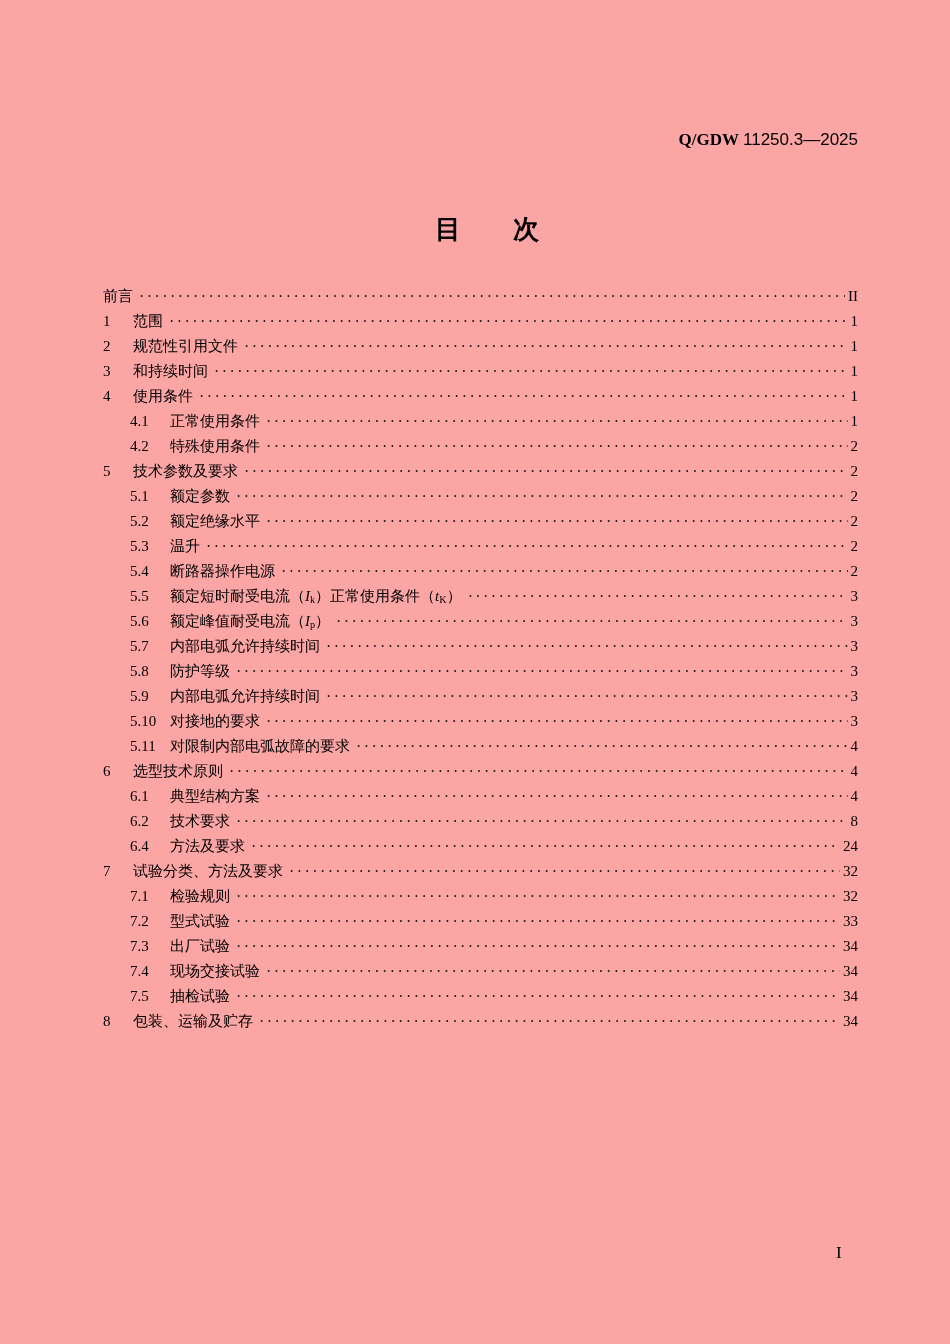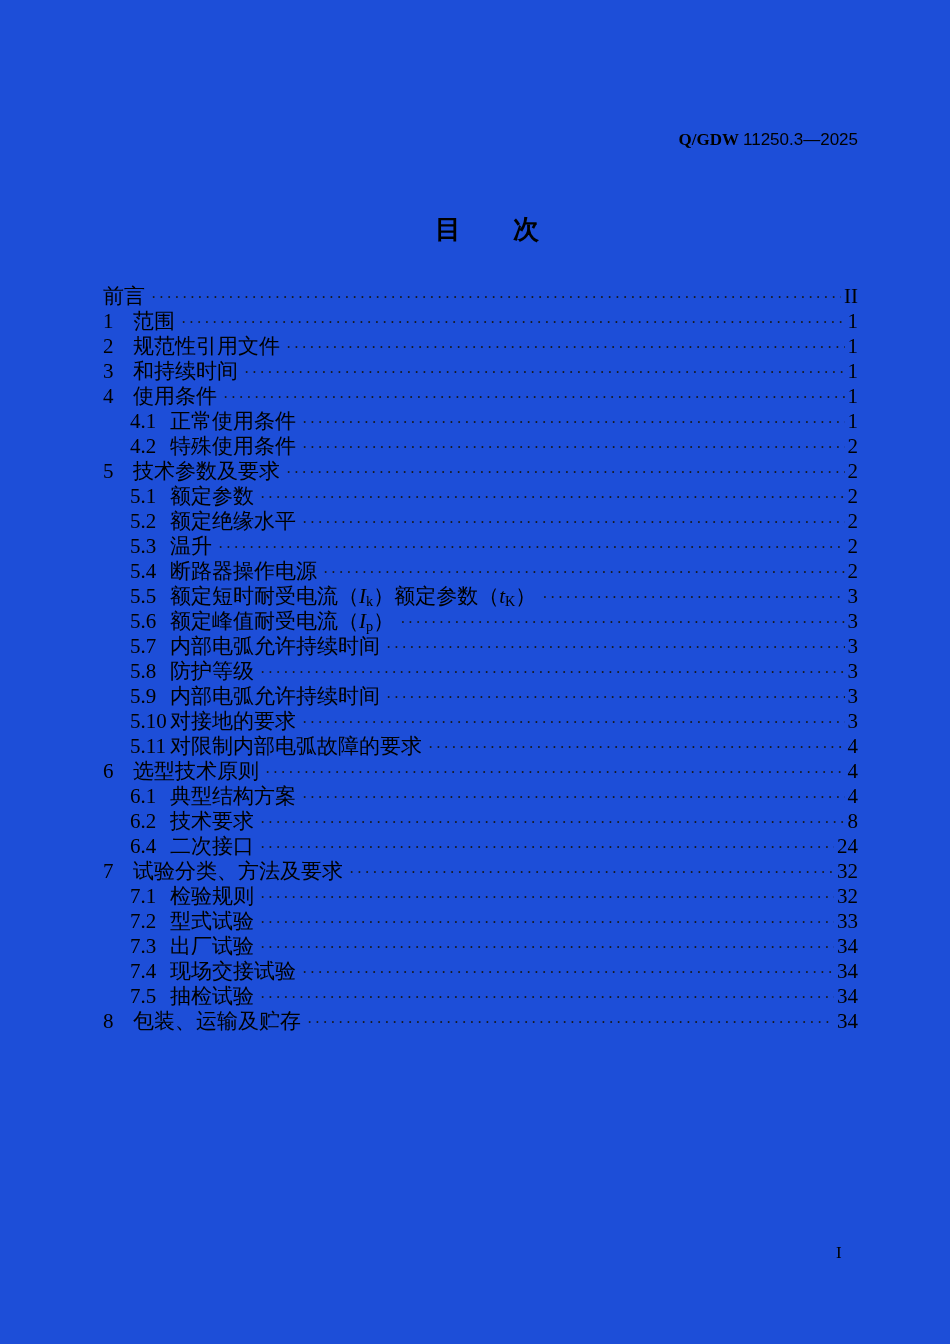"Q/GDW 11250.3—2025" .page { background: #1d4ed8 -> #fca5a5 }
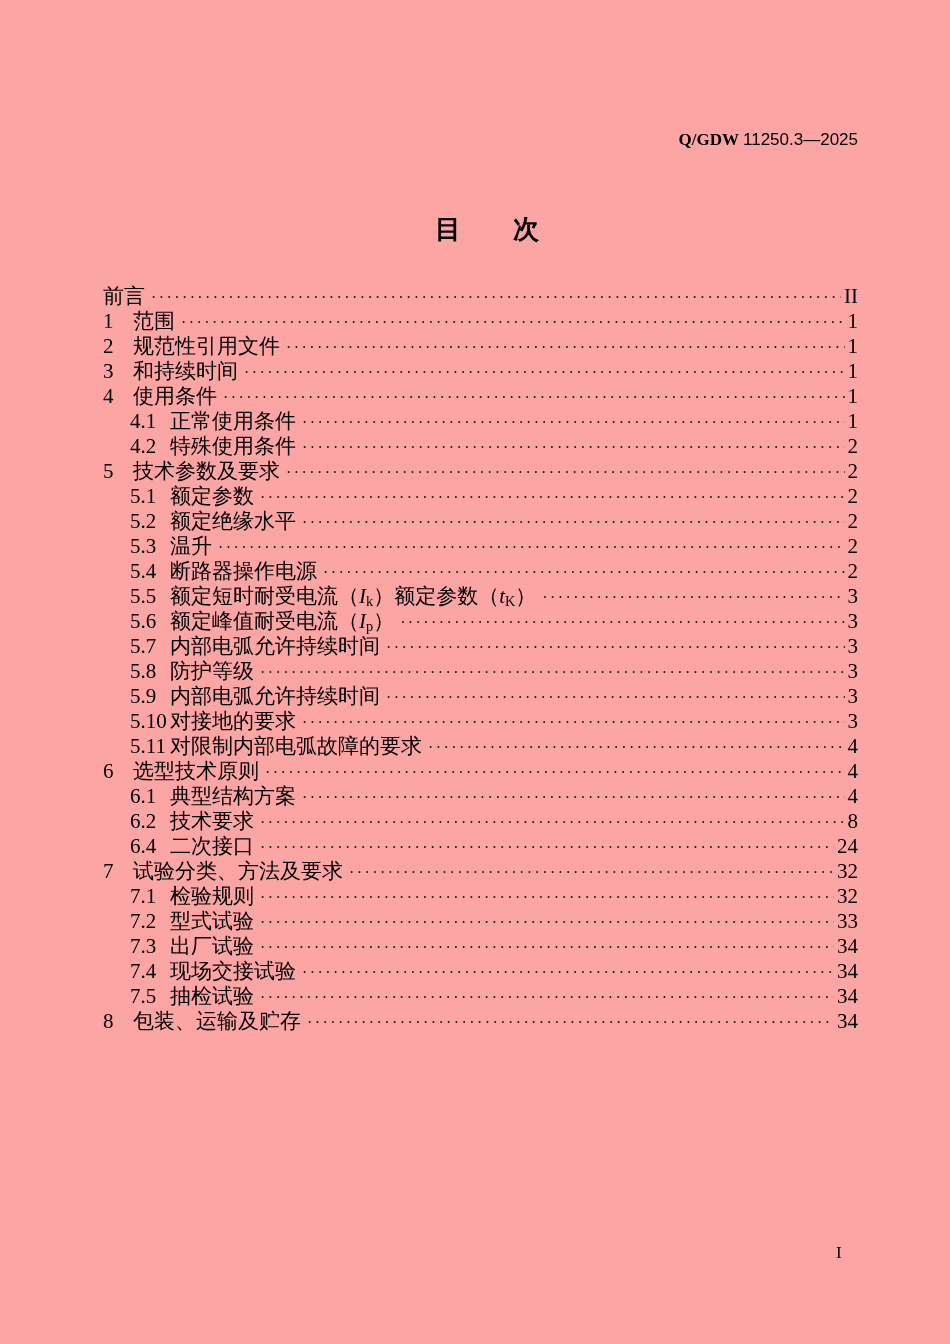"前言" .toc { font-size: 21px -> 15px }
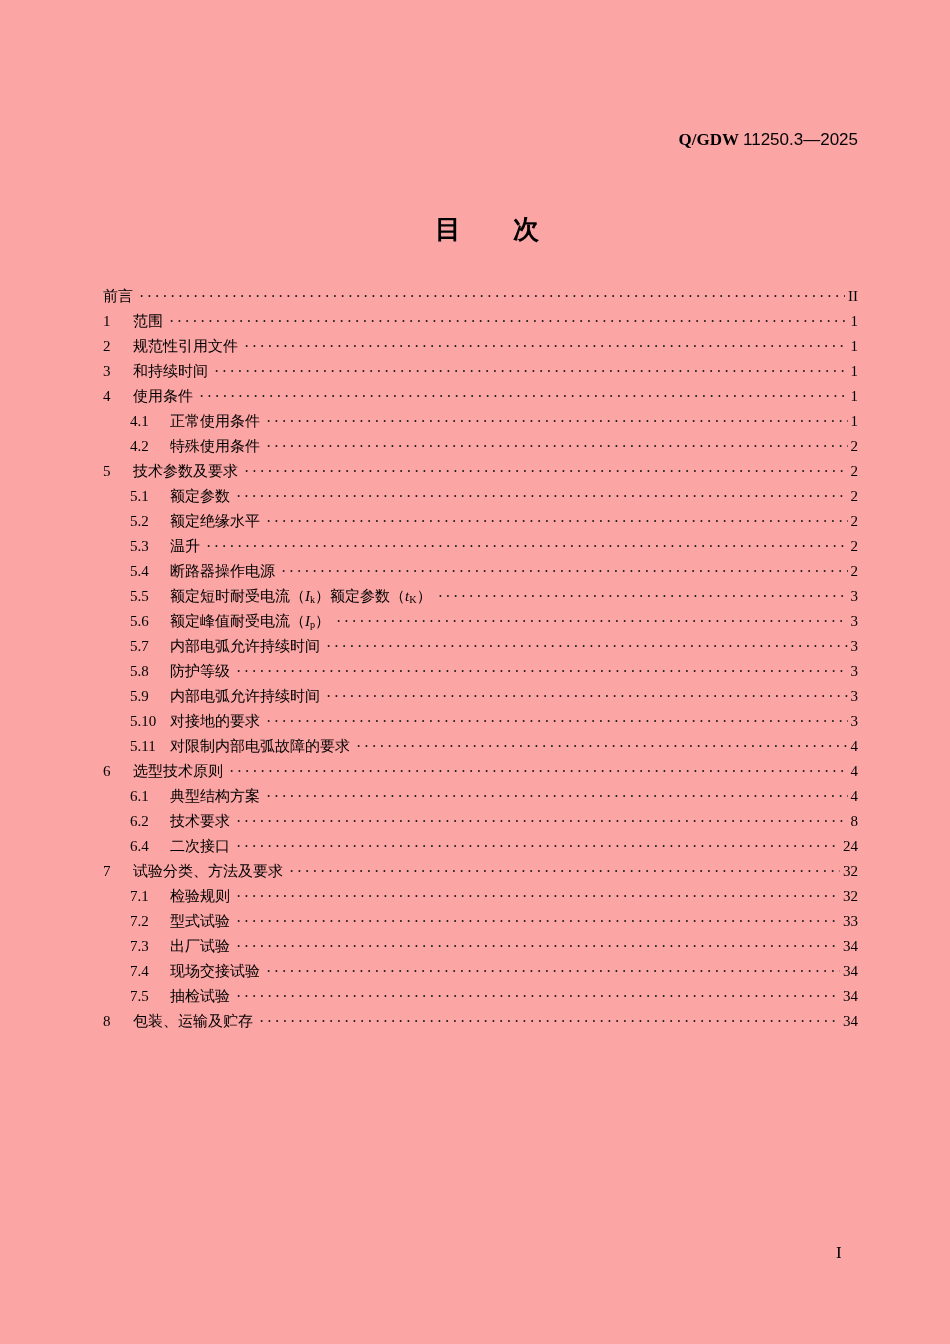"）额定参数（" span { text: 额定参数 -> 正常使用条件 }
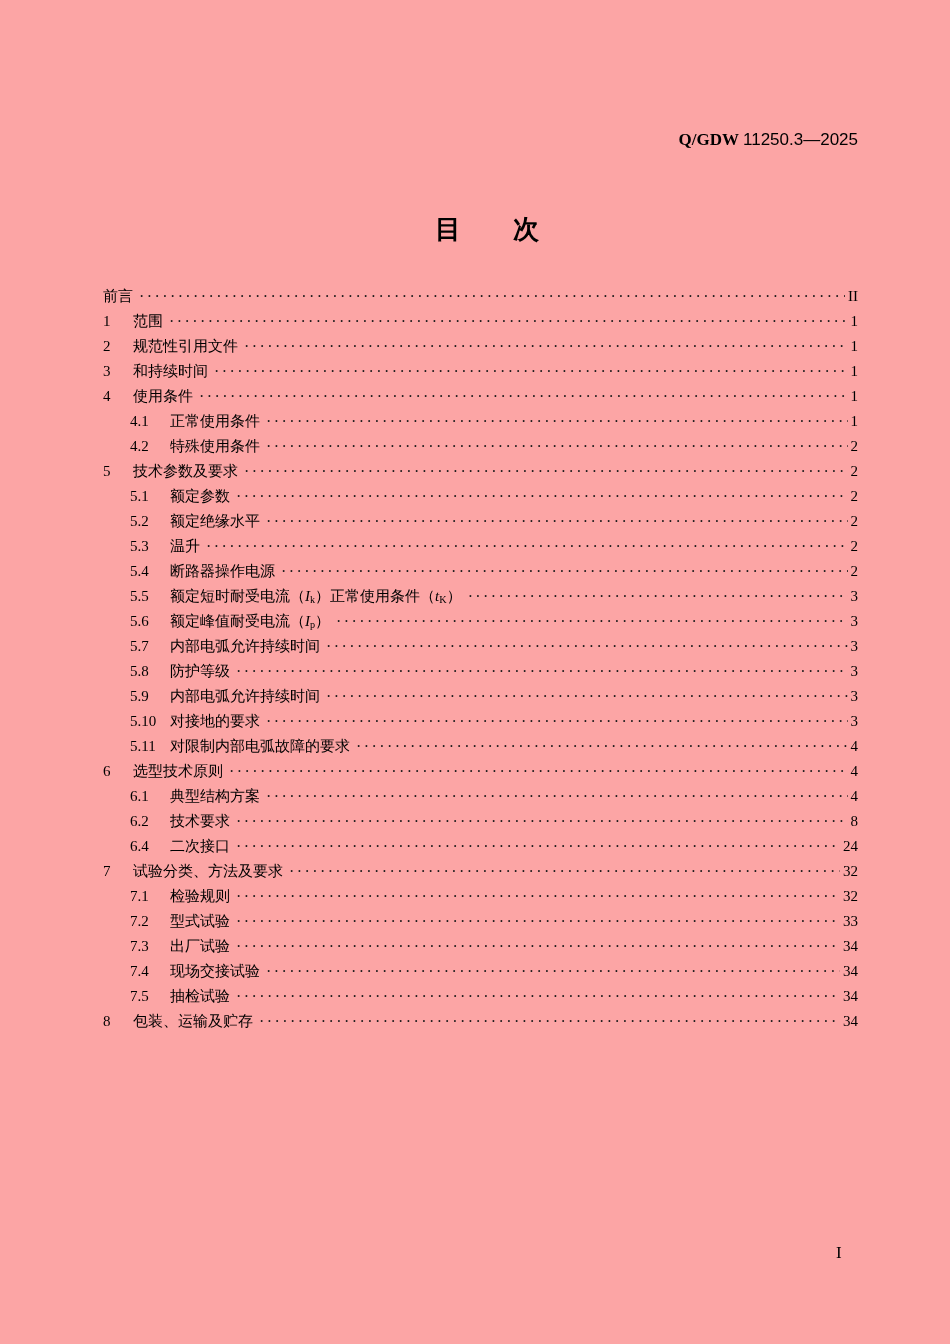"二次接口" span.label { text: 二次接口 -> 方法及要求 }
